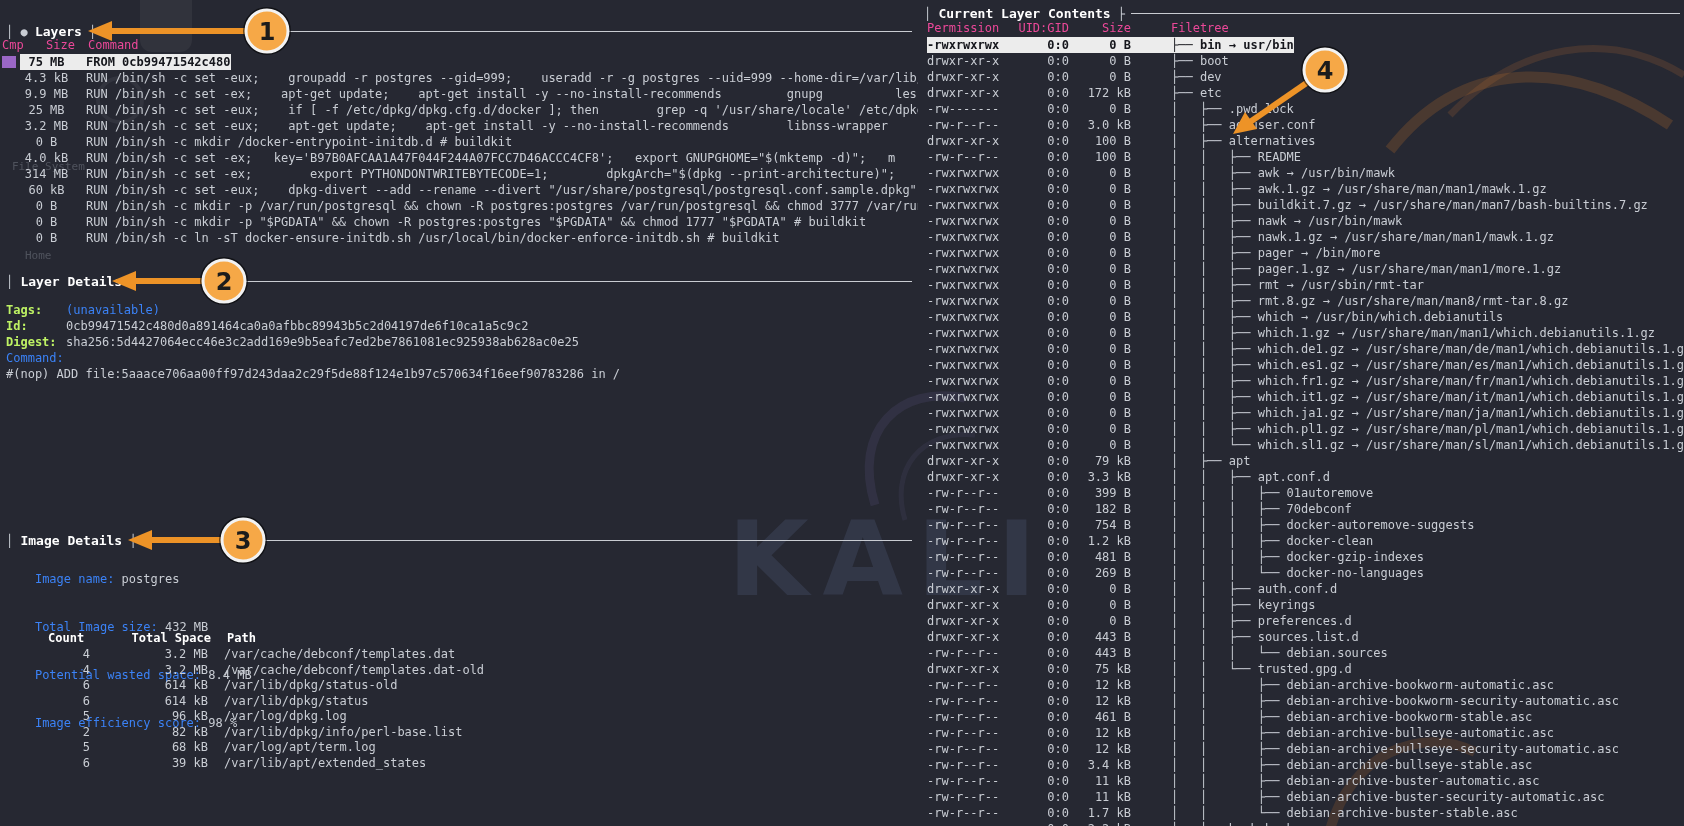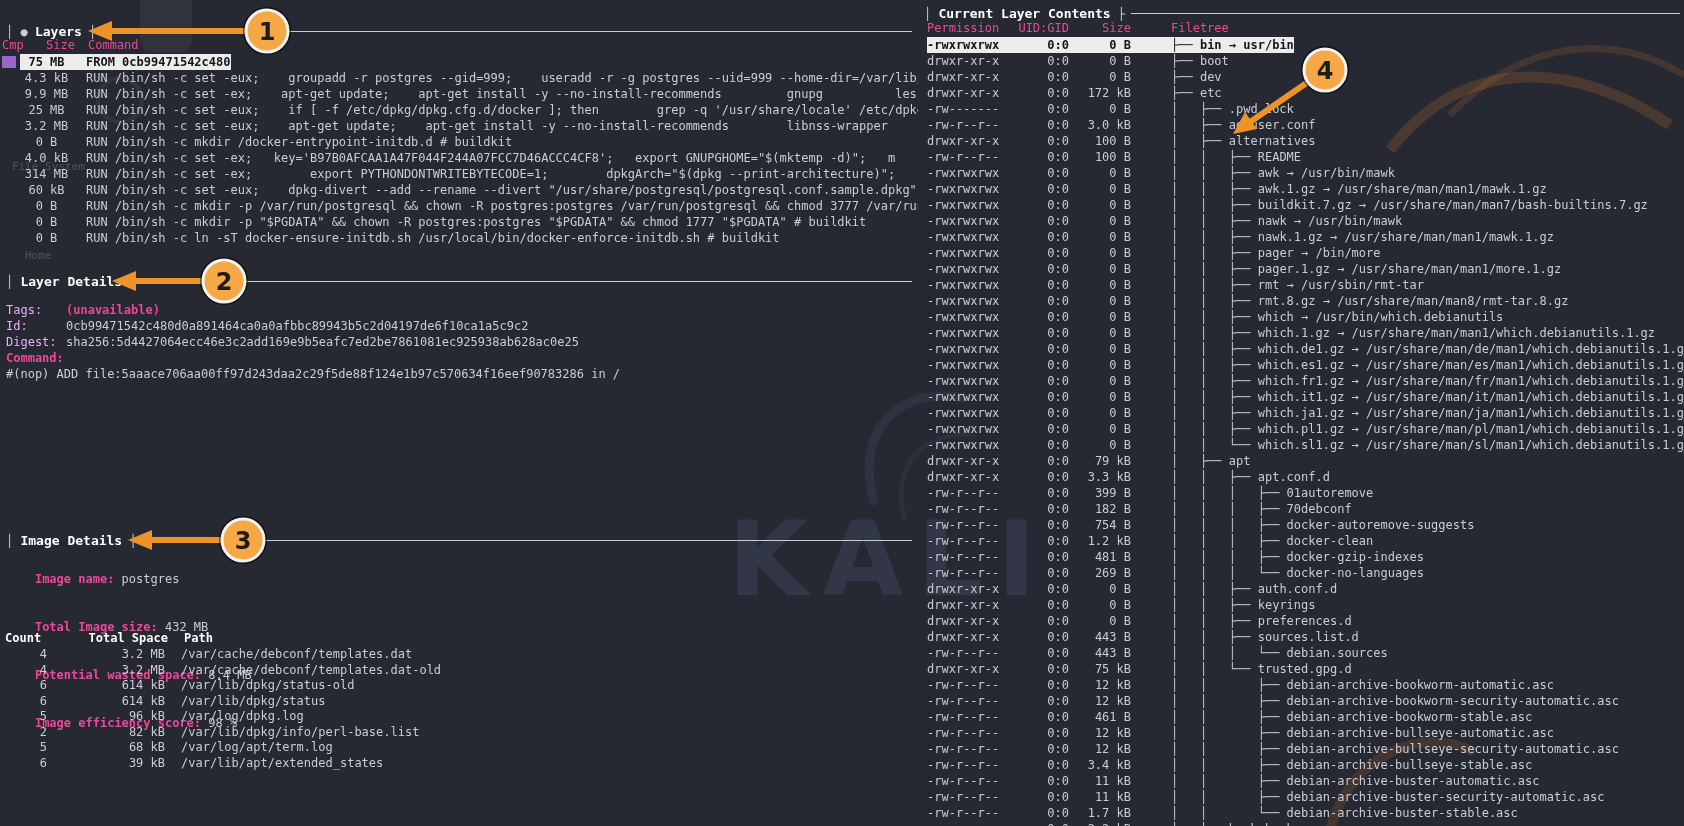"Tags:" .dlabel { color: #f0abfc -> #bef264; font-weight: normal -> bold }
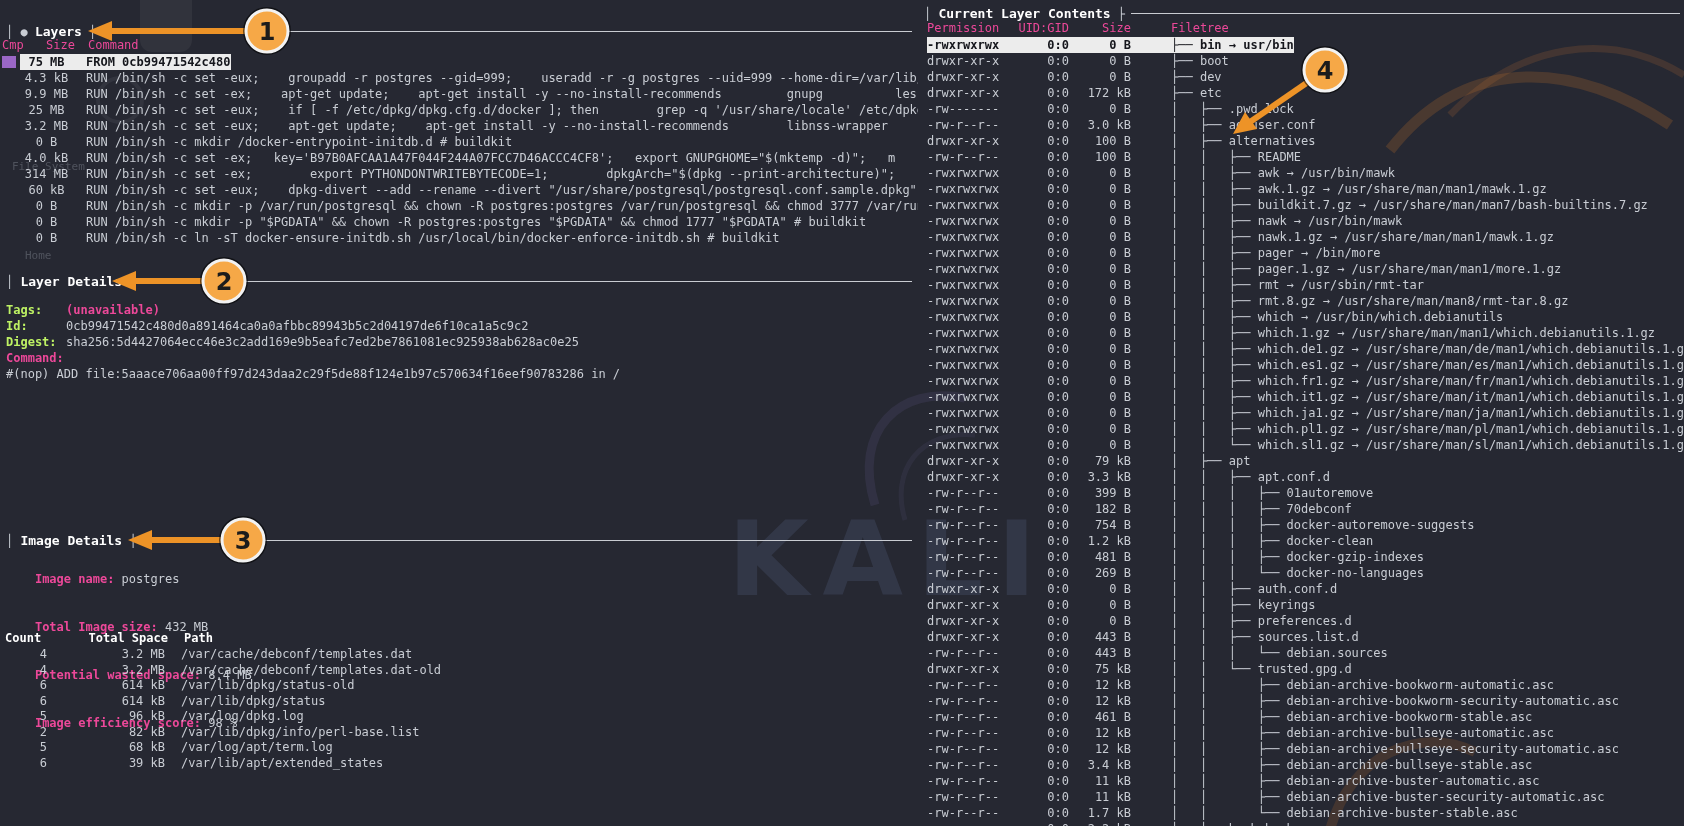"(unavailable)" .ilabel { color: #ec4899 -> #3b82f6; font-weight: bold -> normal }
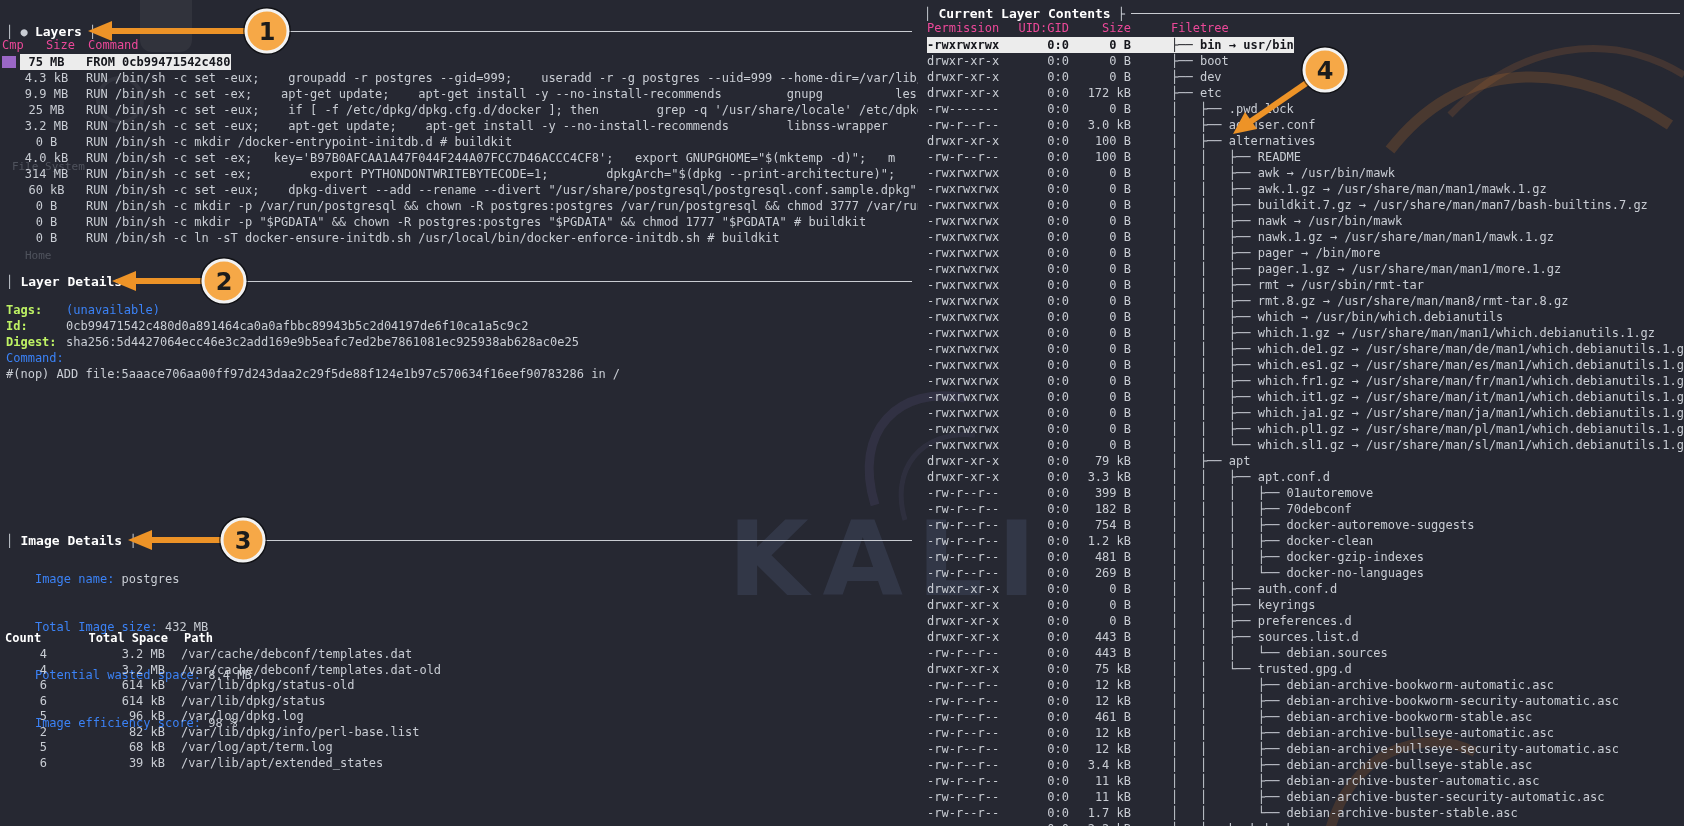"Count" .wcount { margin-left: none -> 43px }
